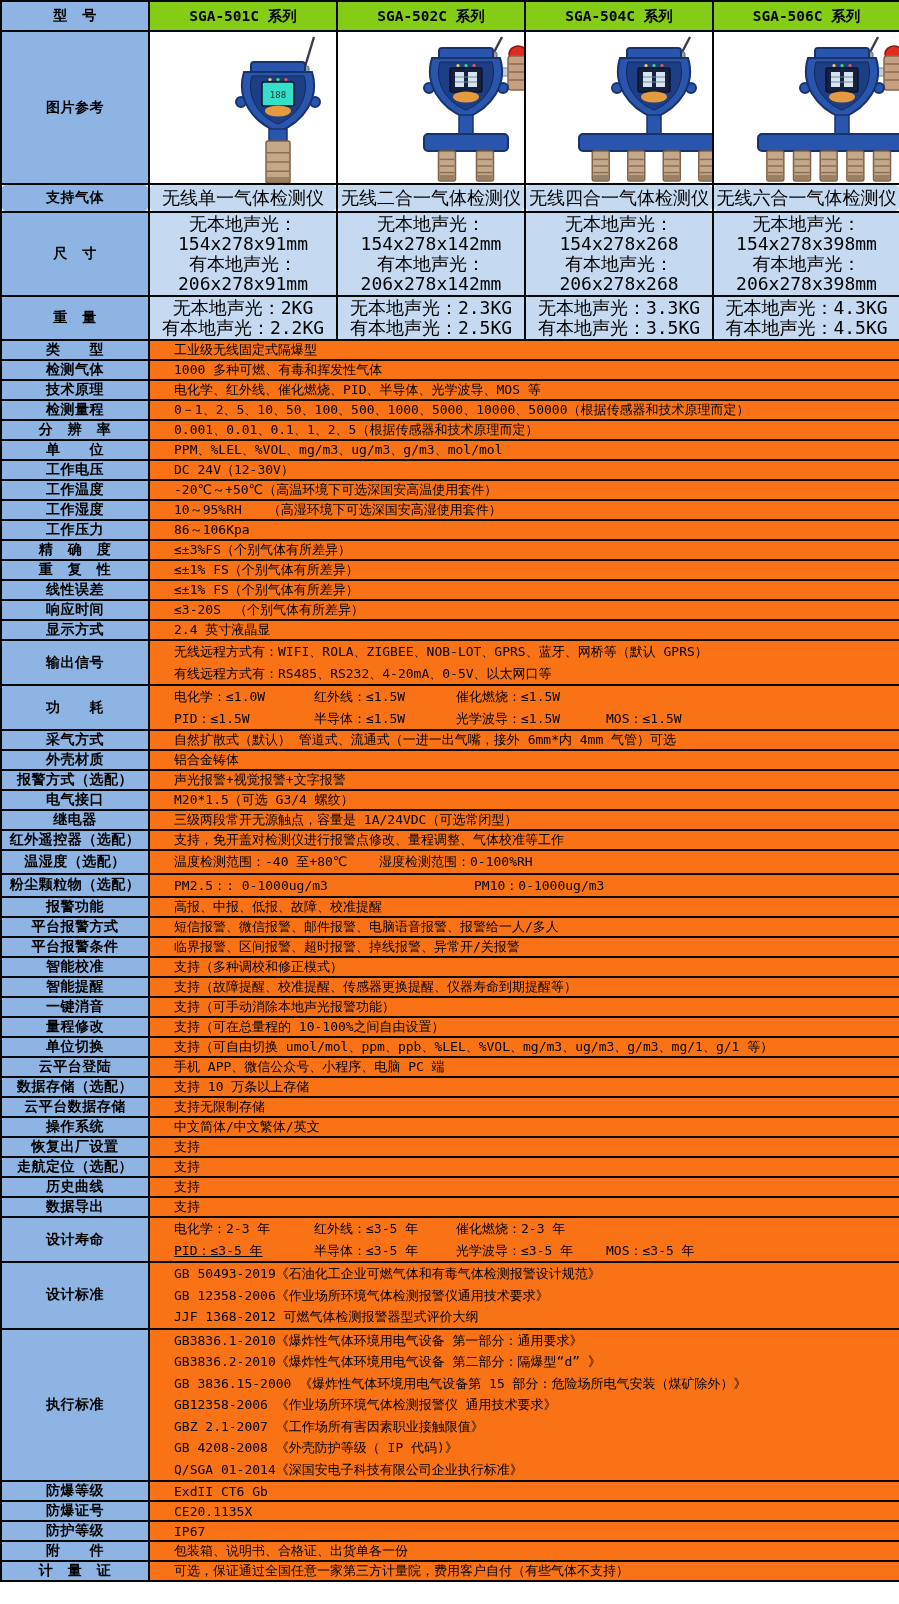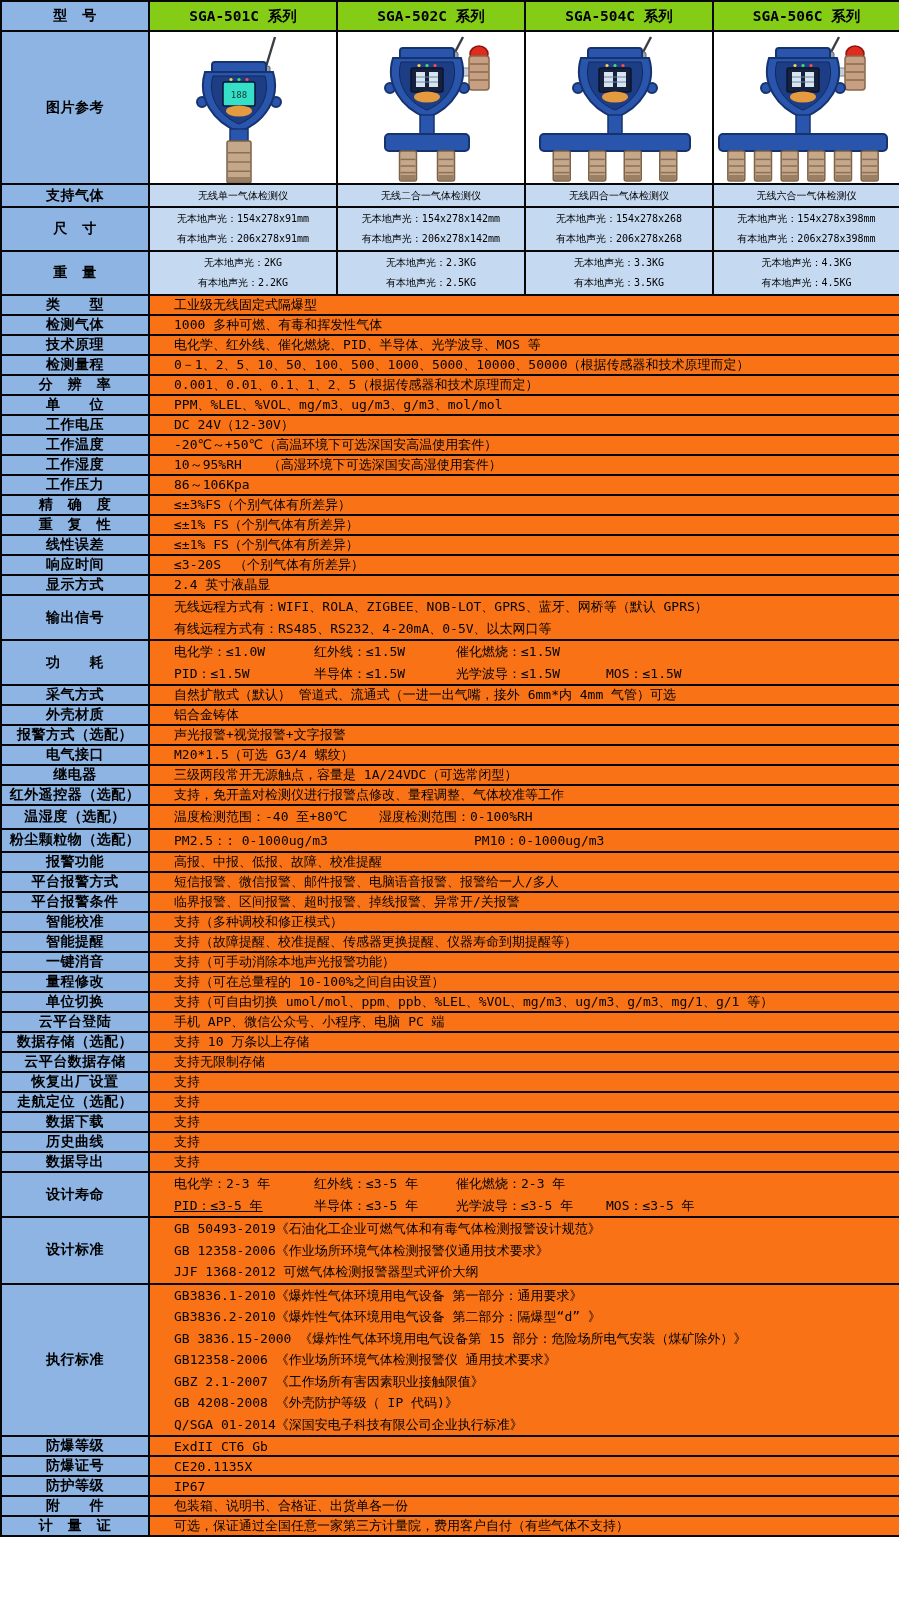"188" .devwrap { padding-left: none -> 40px }
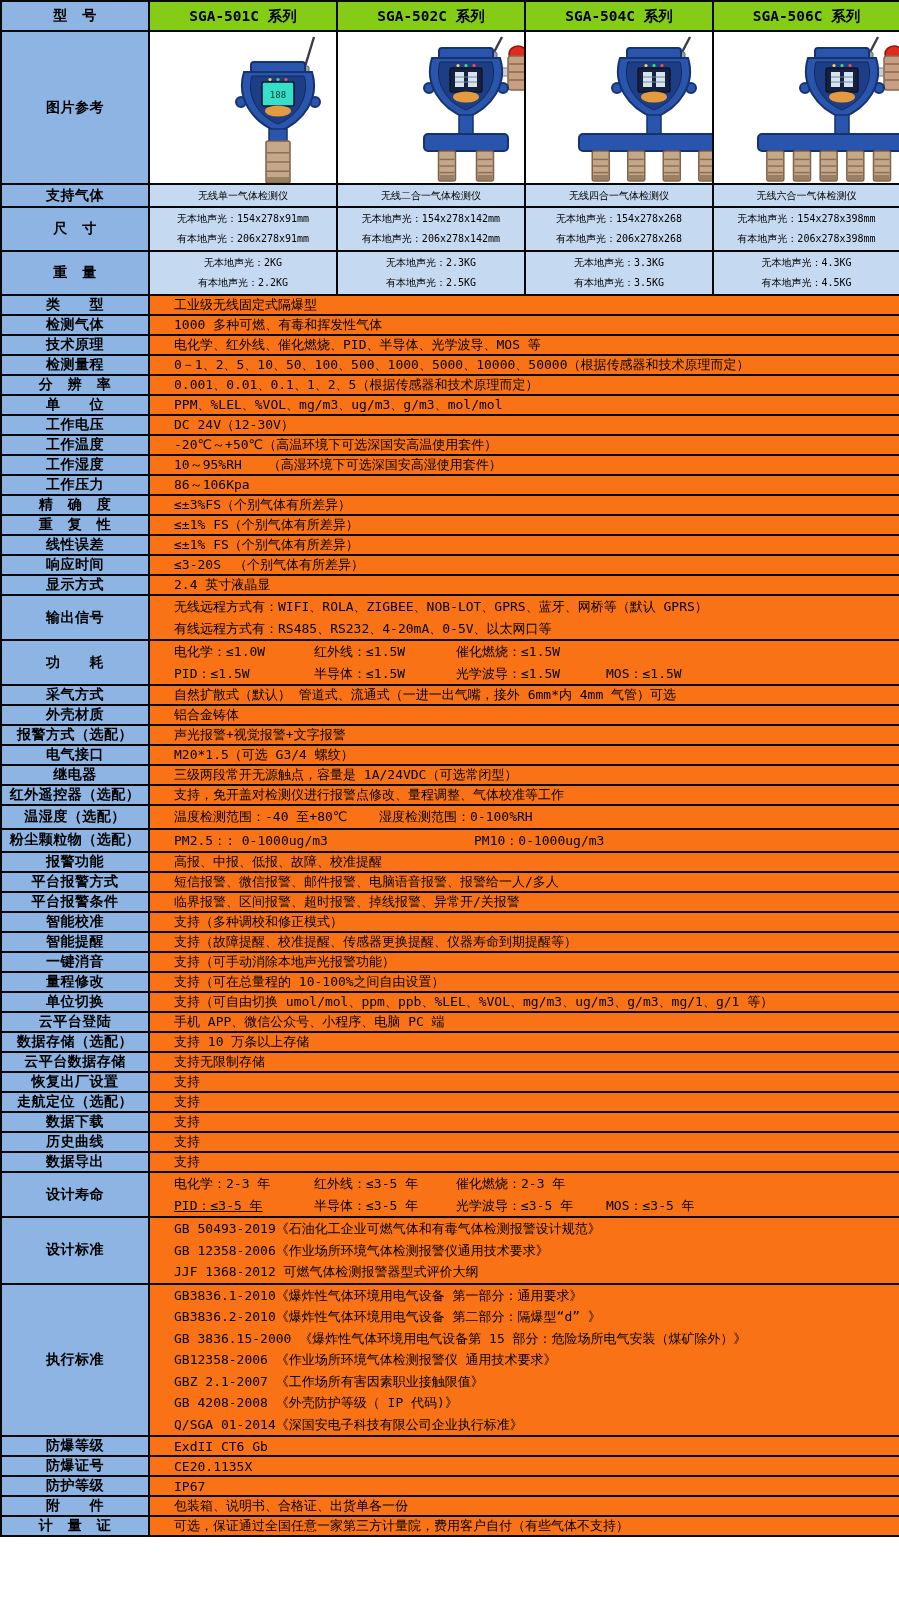"支持气体" .kind-quad td { border-radius: none -> 8px }
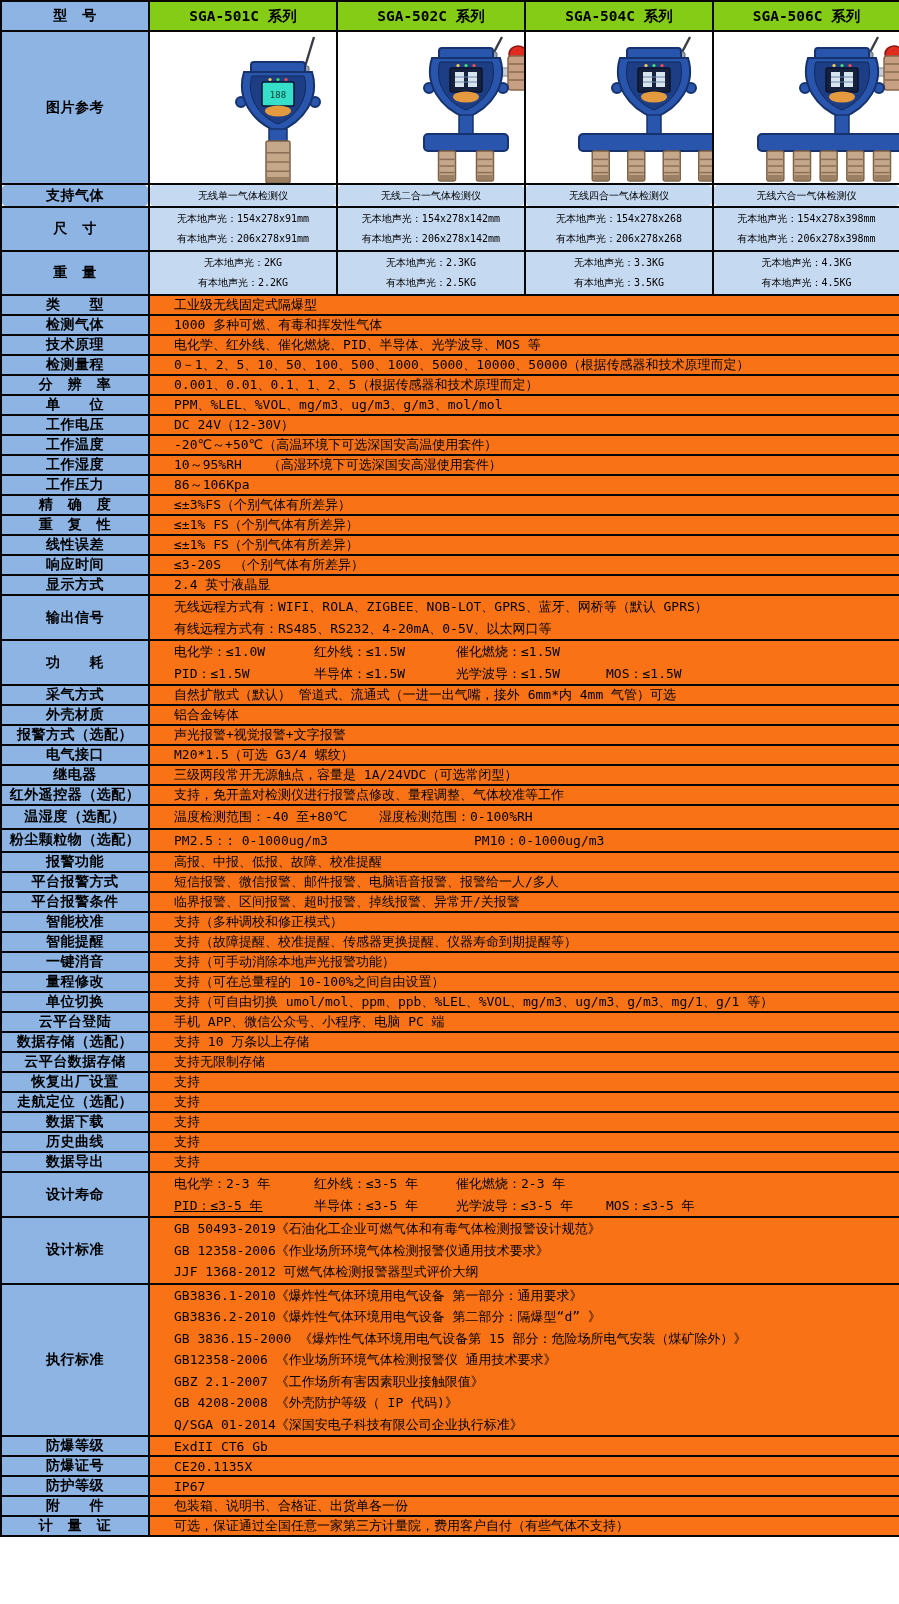"无线单一气体检测仪" .quad-cell { font-size: 10px -> 18px }
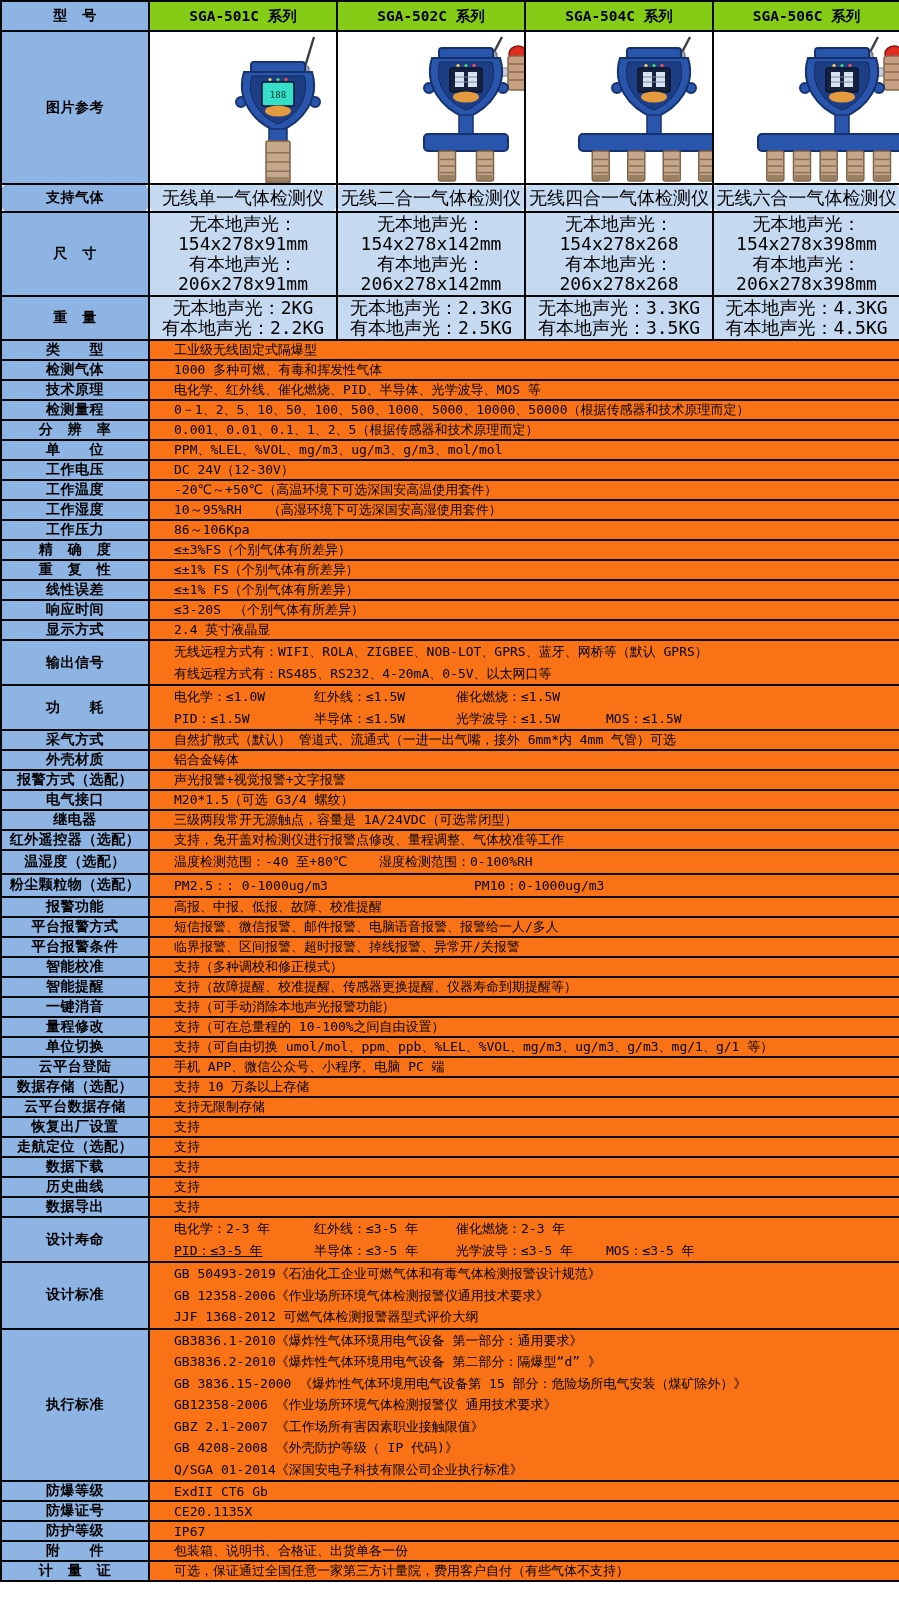"操作系统" tr.row { html: none -> <tr> <td>操作系统</td> <td>中文简体/中文繁体/英文</td> </tr> }
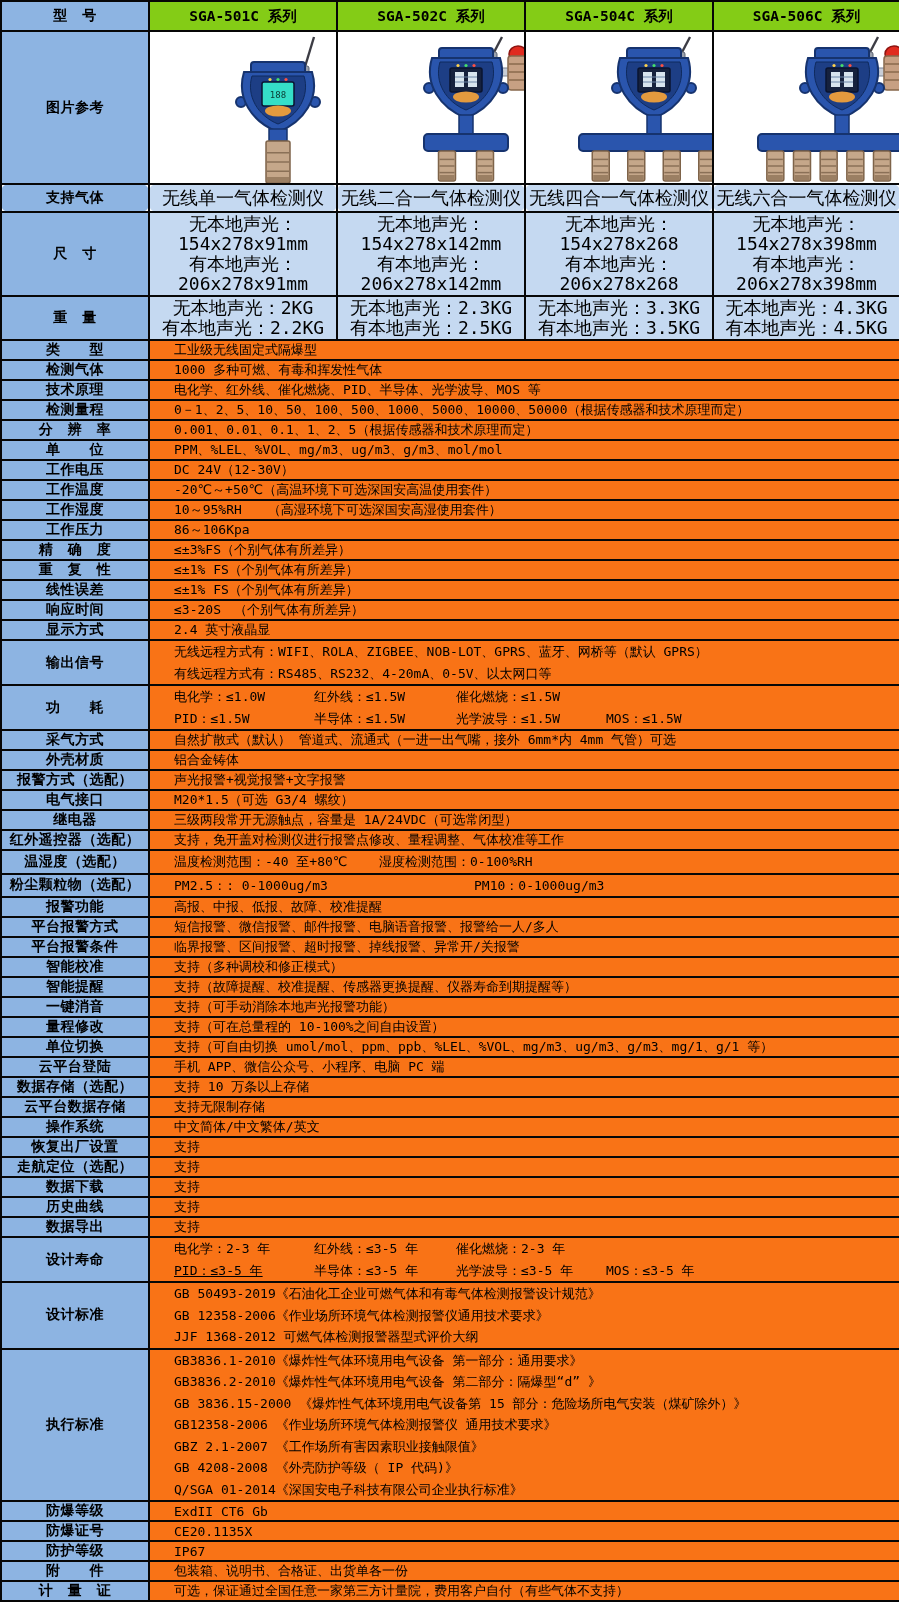"数据下载" tr.row { html: <tr> <td>数据下载</td> <td>支持</td> </tr> -> none }
